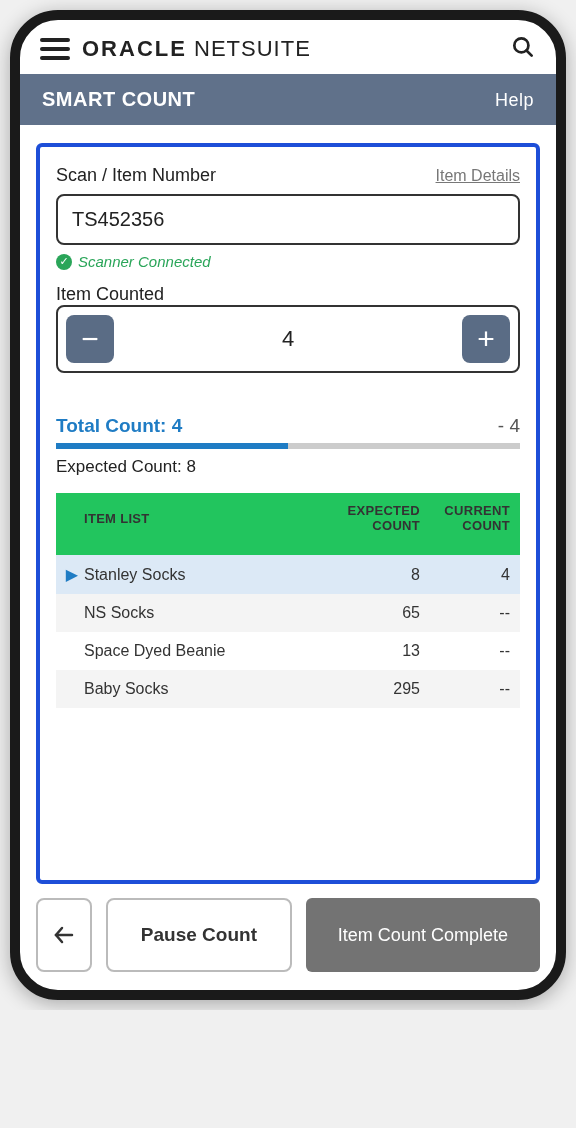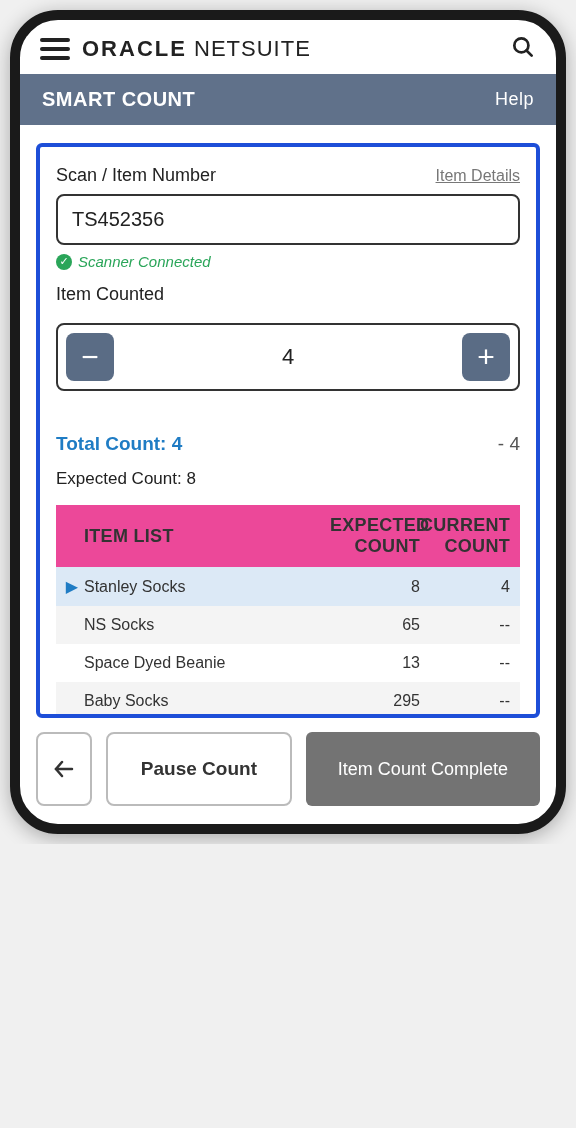"ORACLE NETSUITE" .phone-frame { height: 824px -> 990px }
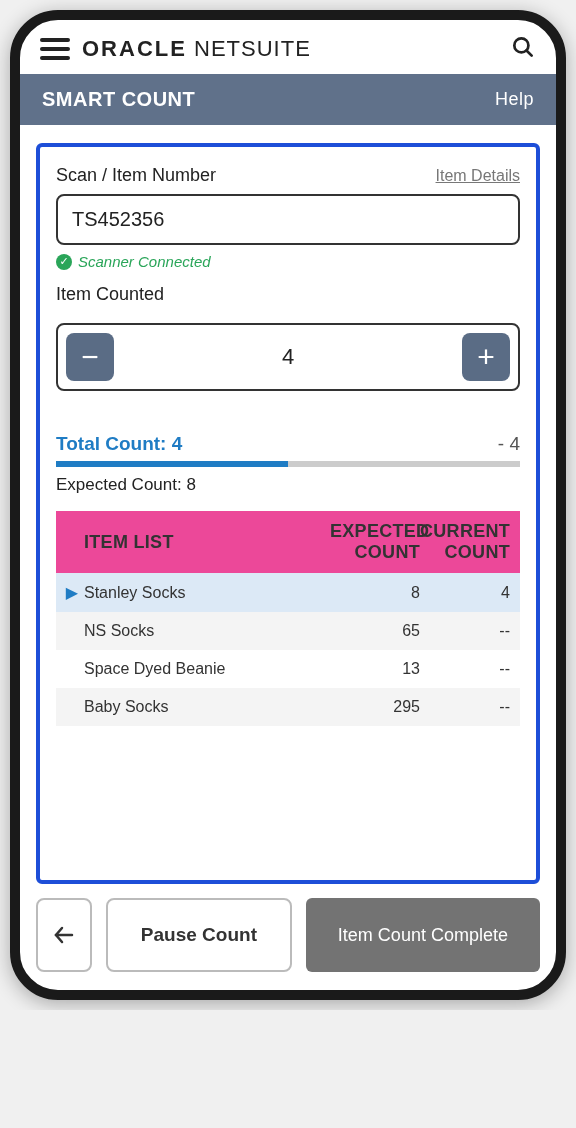"SMART COUNT" .titlebar { align-items: center -> flex-end }
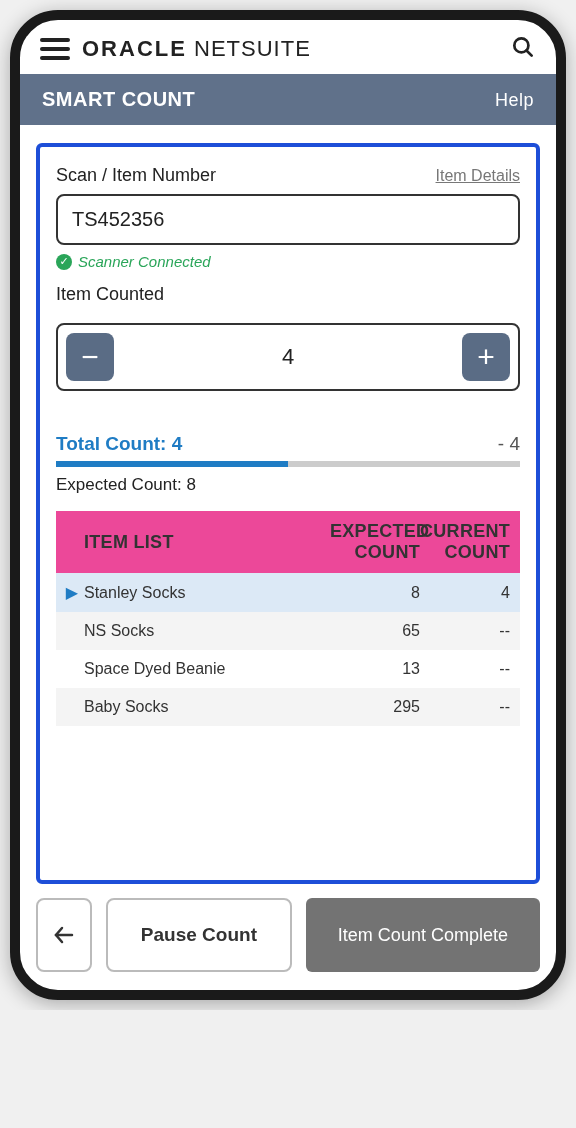"Item Counted" div.field-label { margin-bottom: 18px -> 0 }
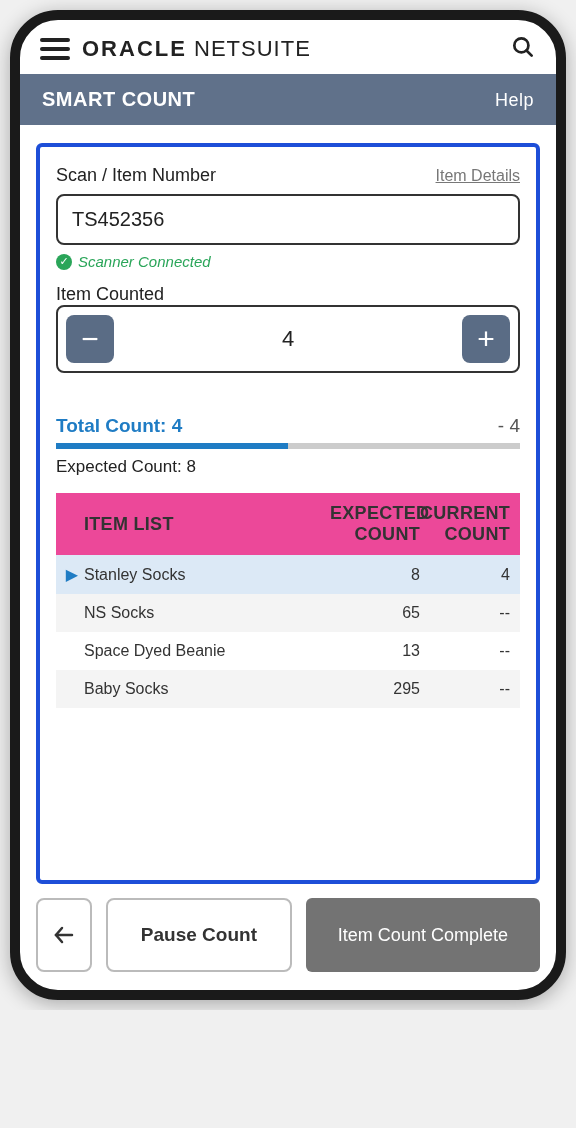"ITEM LIST" .table-head { background: #ec4899 -> #22c55e; font-size: 18px -> 13px; padding: 10px 10px 10px 28px -> 10px 10px 22px 28px }
